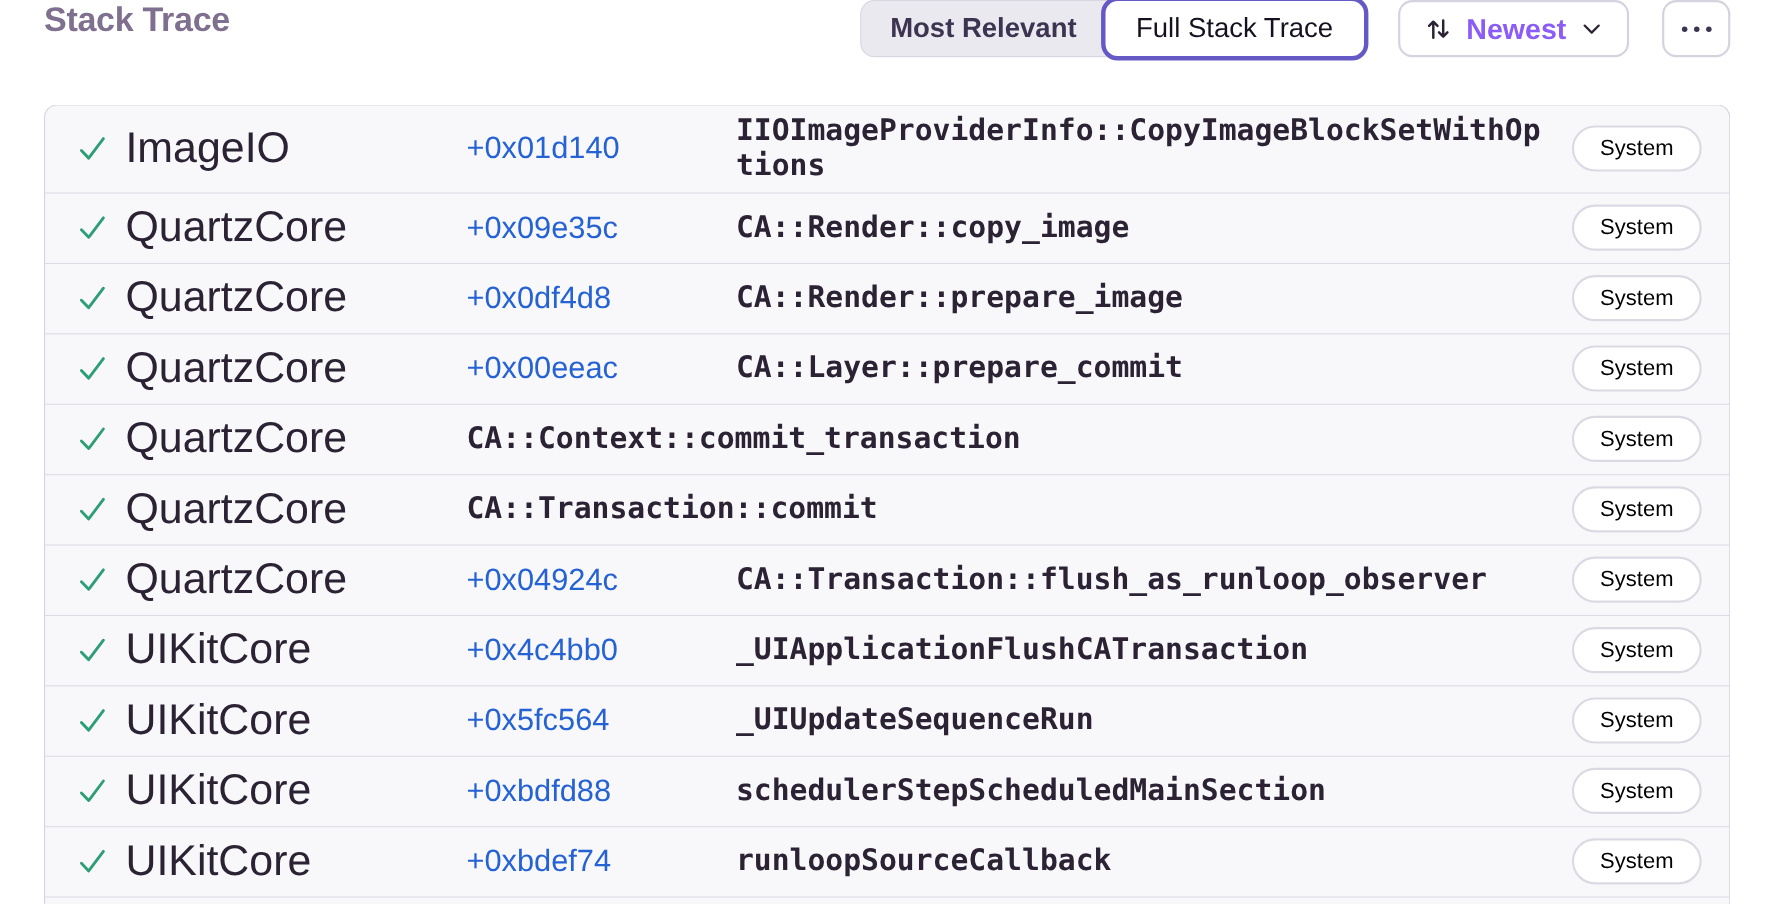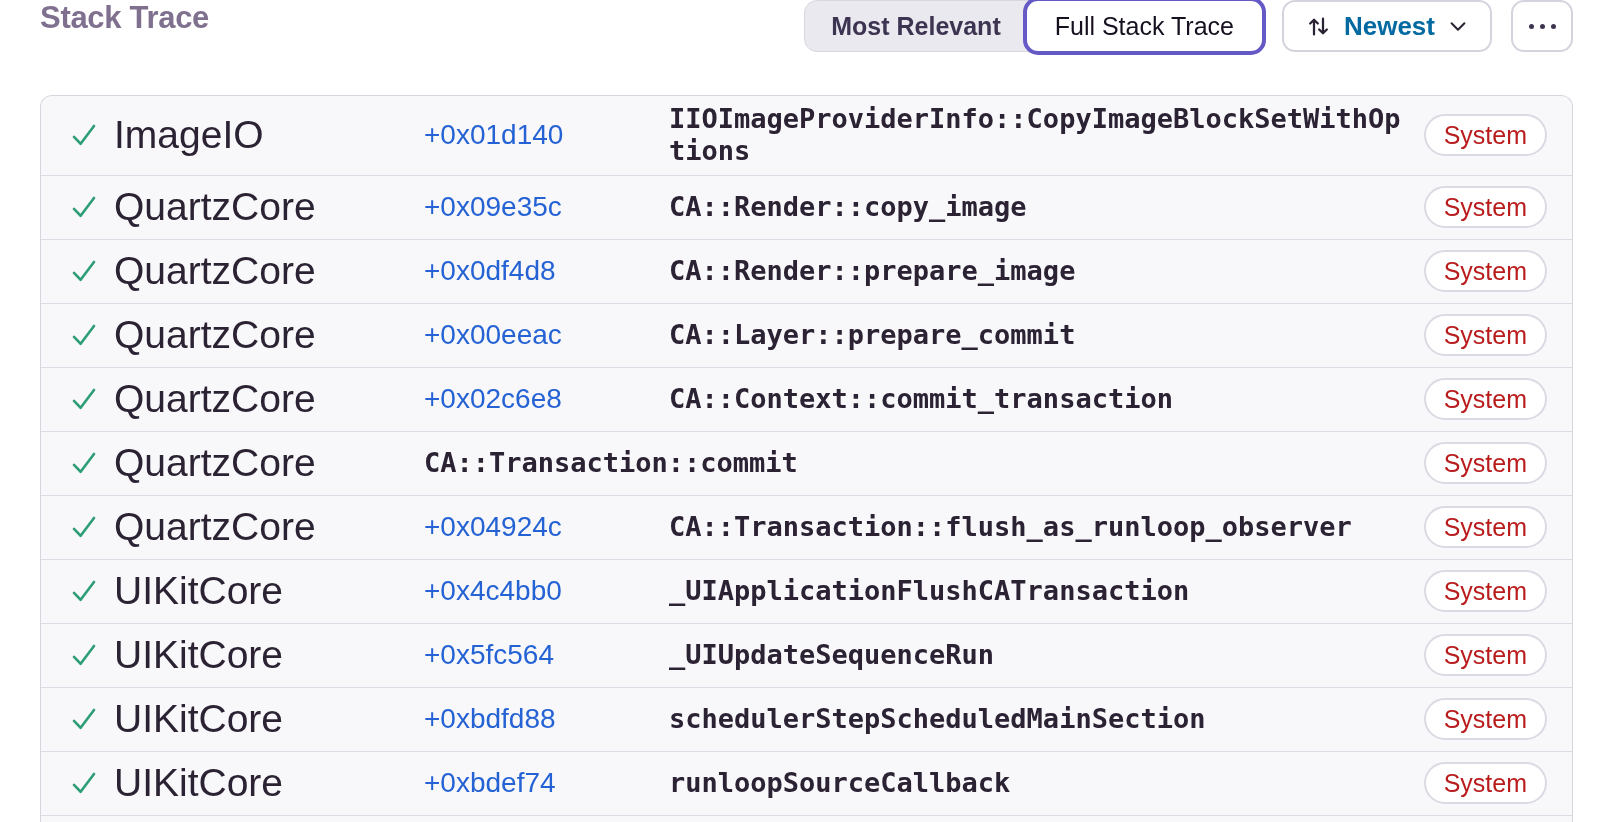"Most Relevant" .controls { gap: 19px -> 30px }
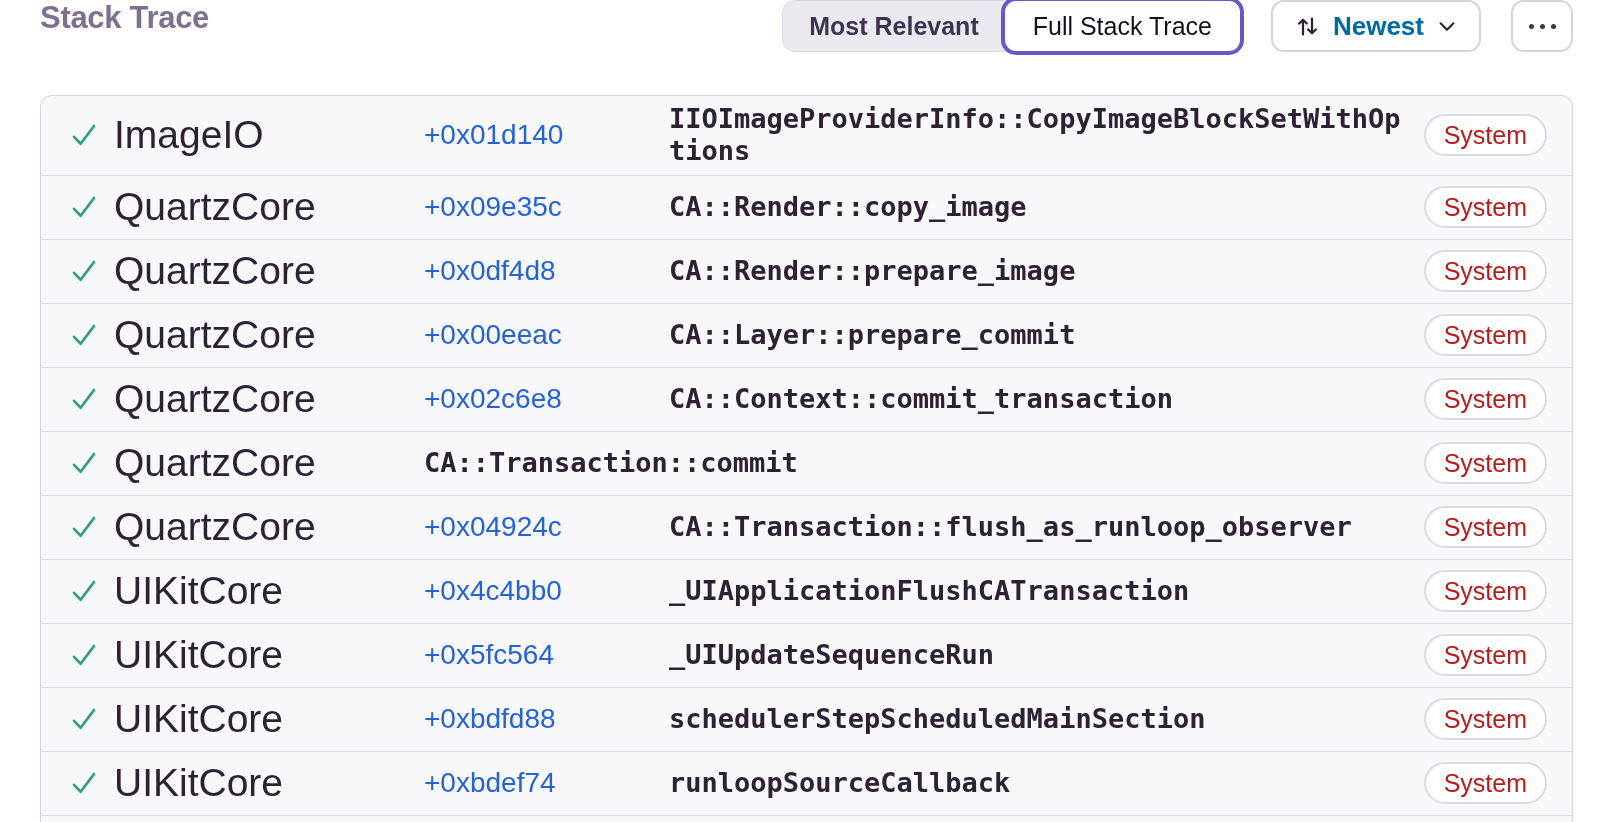"Newest" .btn { color: #0369a1 -> #8b5cf6 }
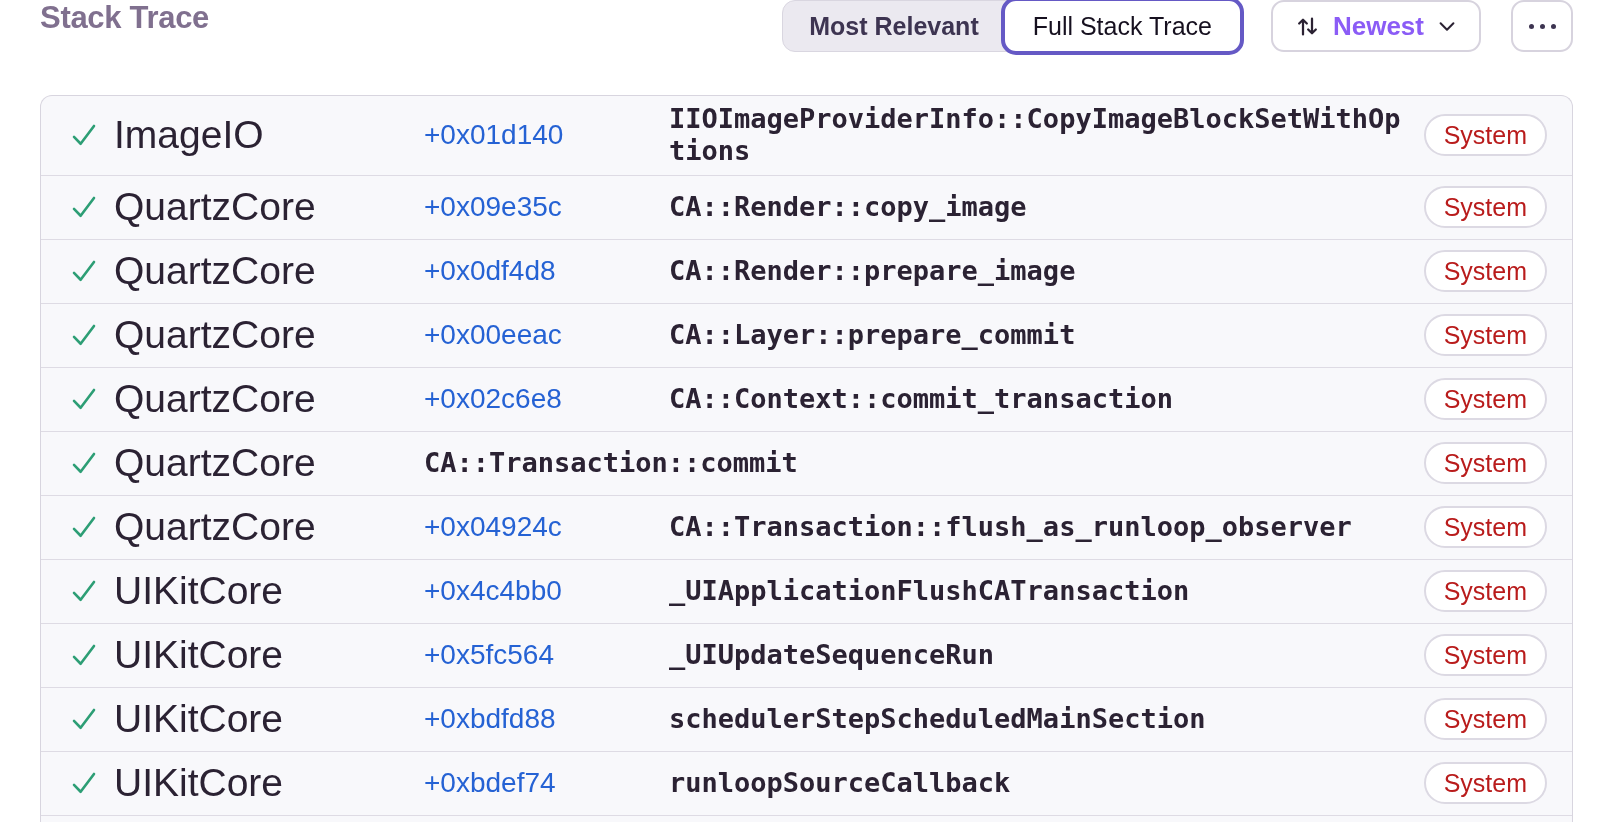"System" .cell-badge { color: #b91c1c -> #000000; font-size: 25px -> 20px }
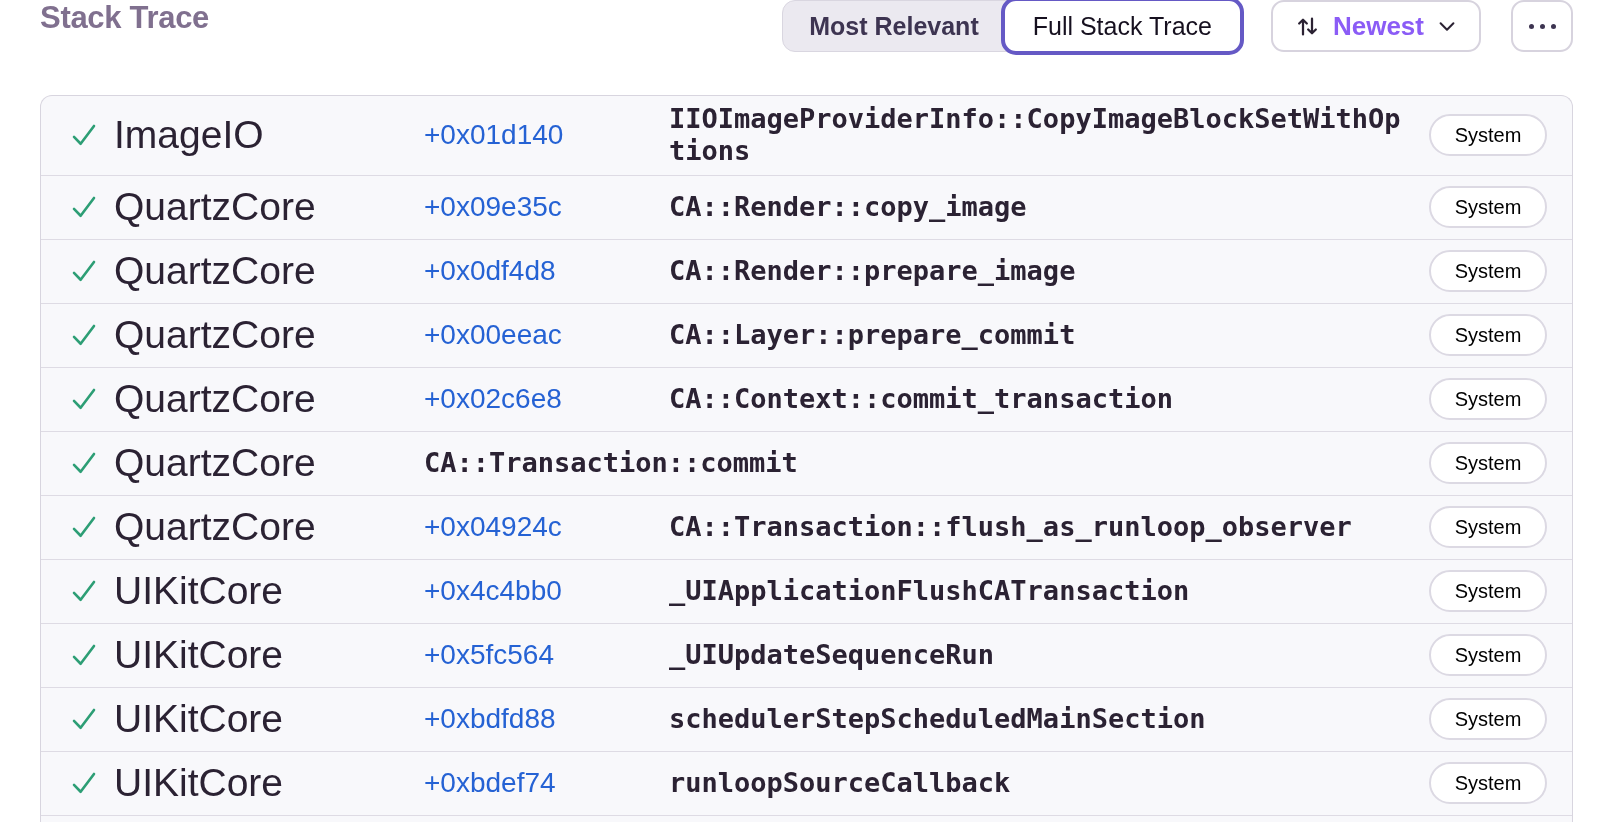"+0x02c6e8" span.cell-address { html: <span>+0x02c6e8</span> -> none }
